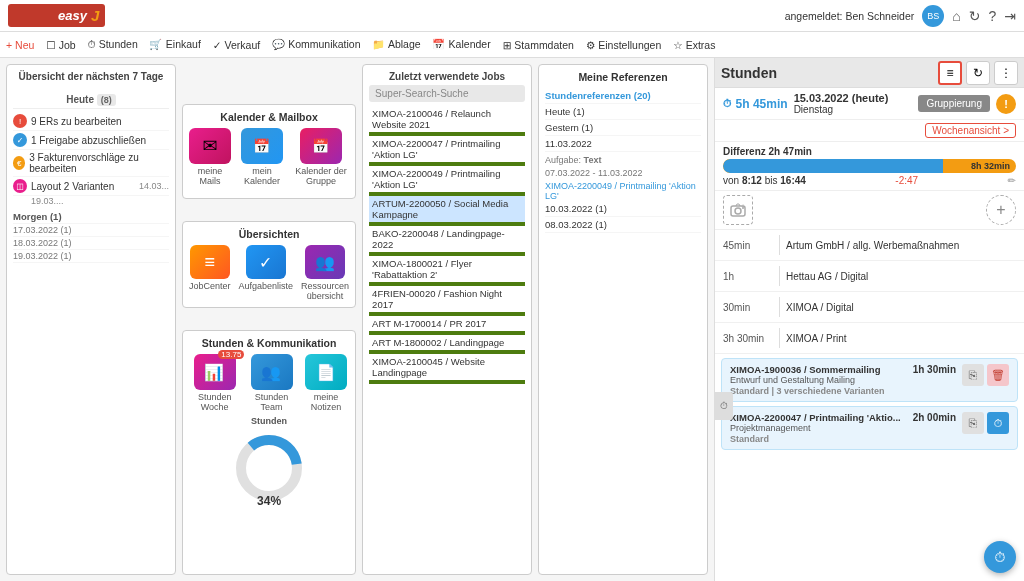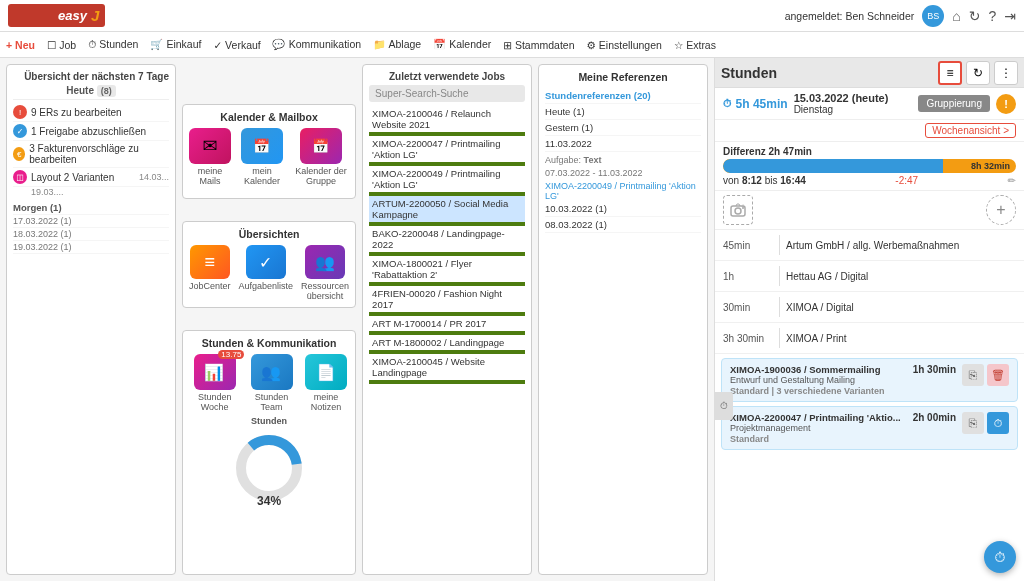"+ Neu" span.main-nav-item { font-weight: bold -> normal }
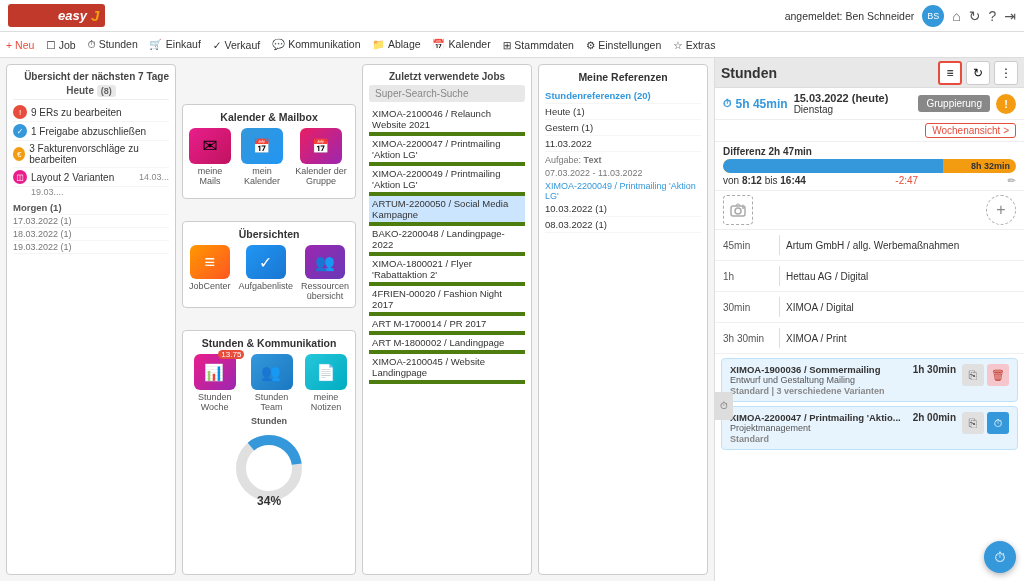"Übersicht der nächsten 7 Tage" .uebersicht-title { margin-bottom: 3px -> 12px; text-align: right -> center }
